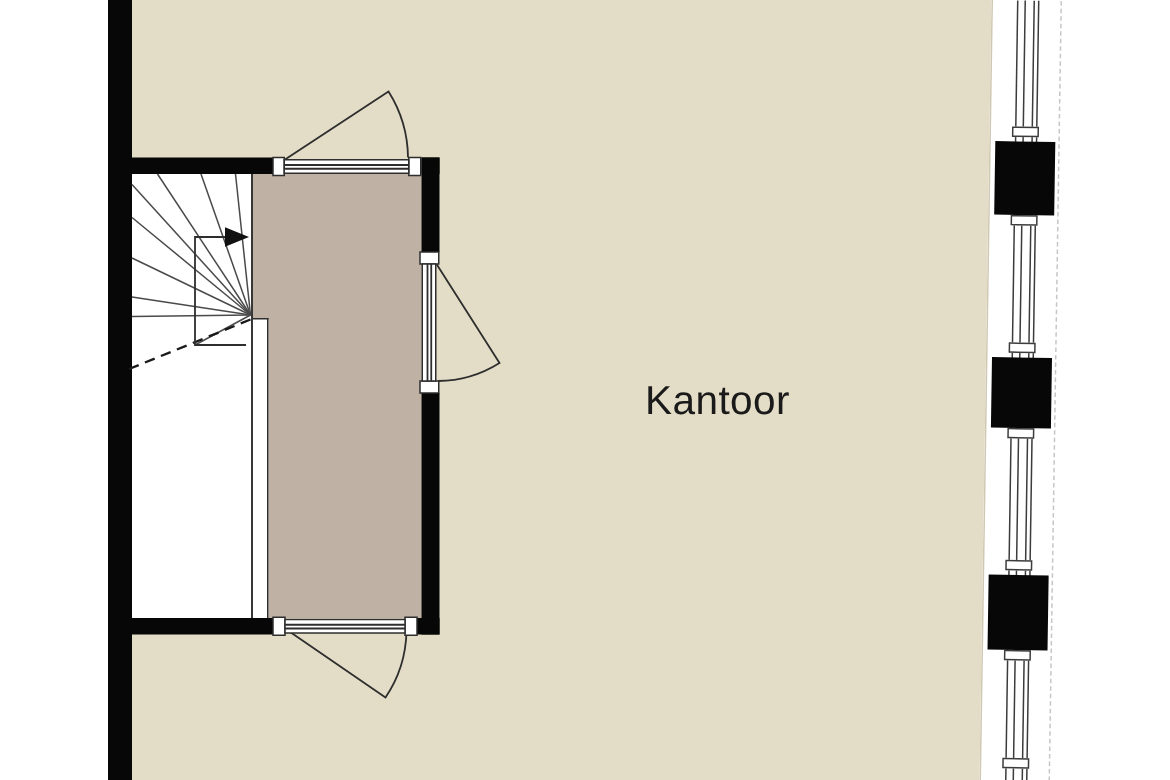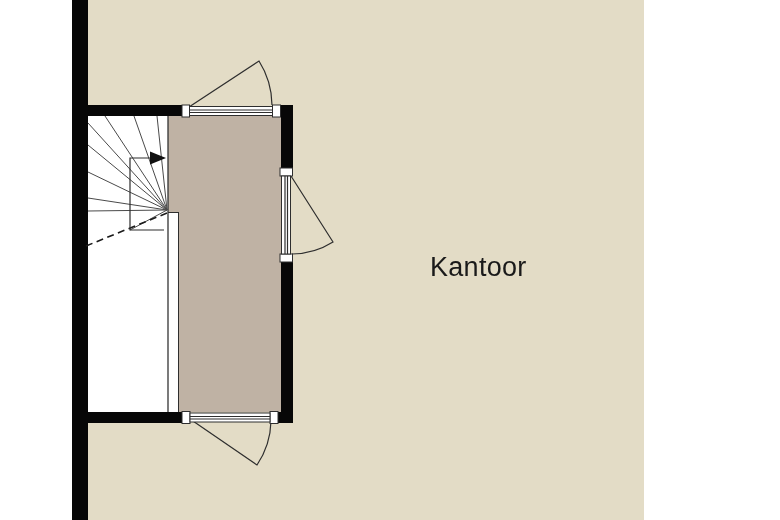"Kantoor" .canvas { width: 644px -> 780px }
